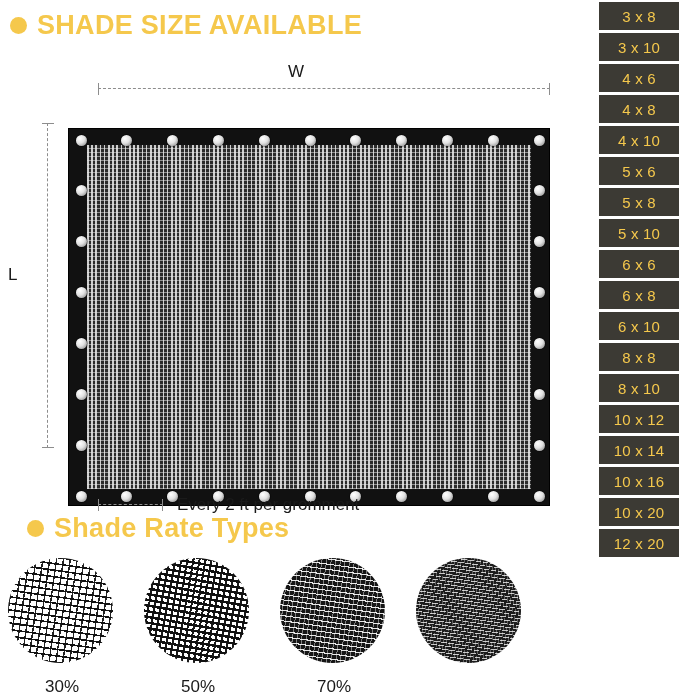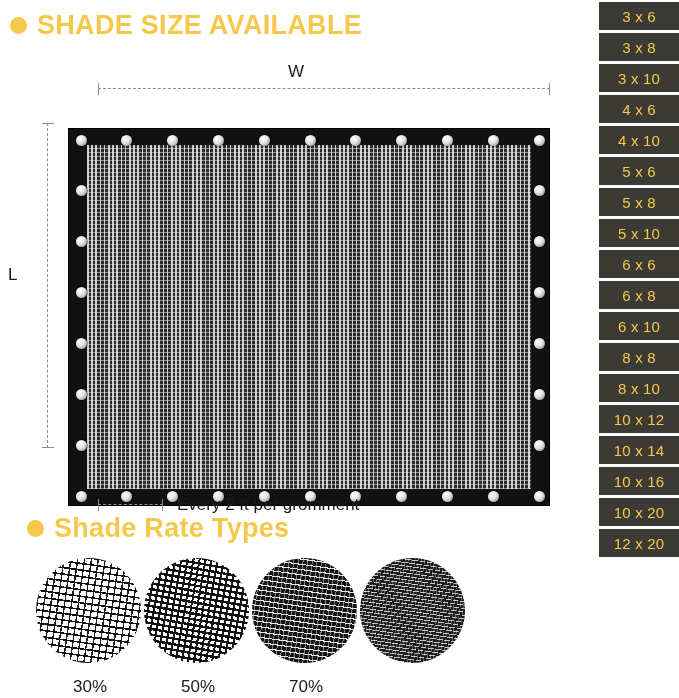"3 x 6" div.size-chip { html: <div>3 x 6</div> -> none }
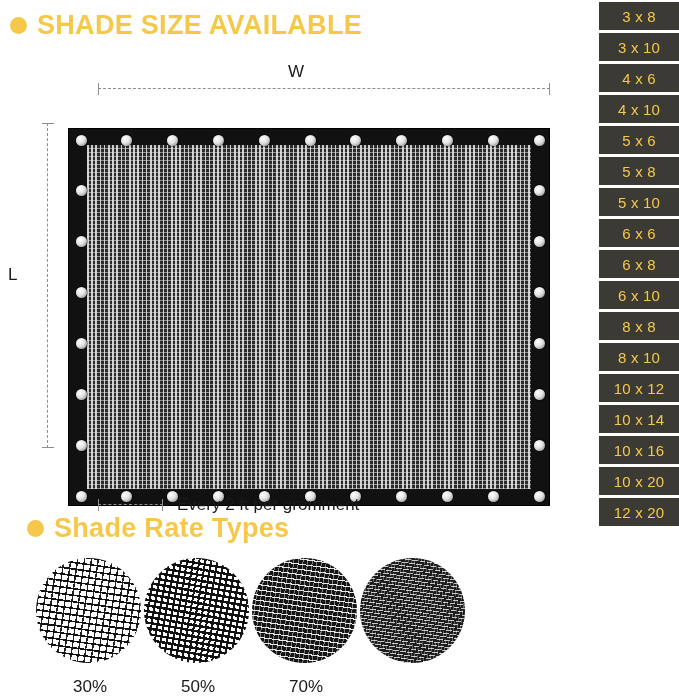"4 x 8" div.size-chip { html: none -> <div>4 x 8</div> }
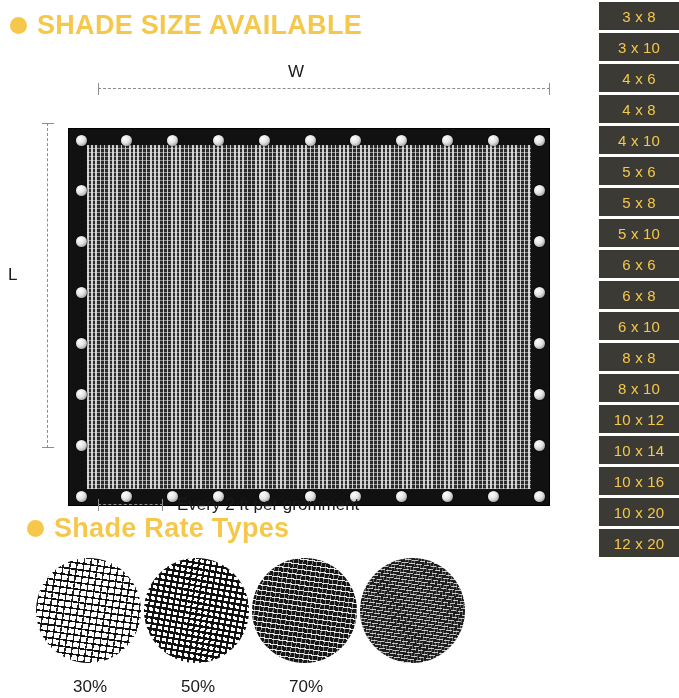"30%" #rate-row { gap: none -> 28px; left: 36px -> 8px }
